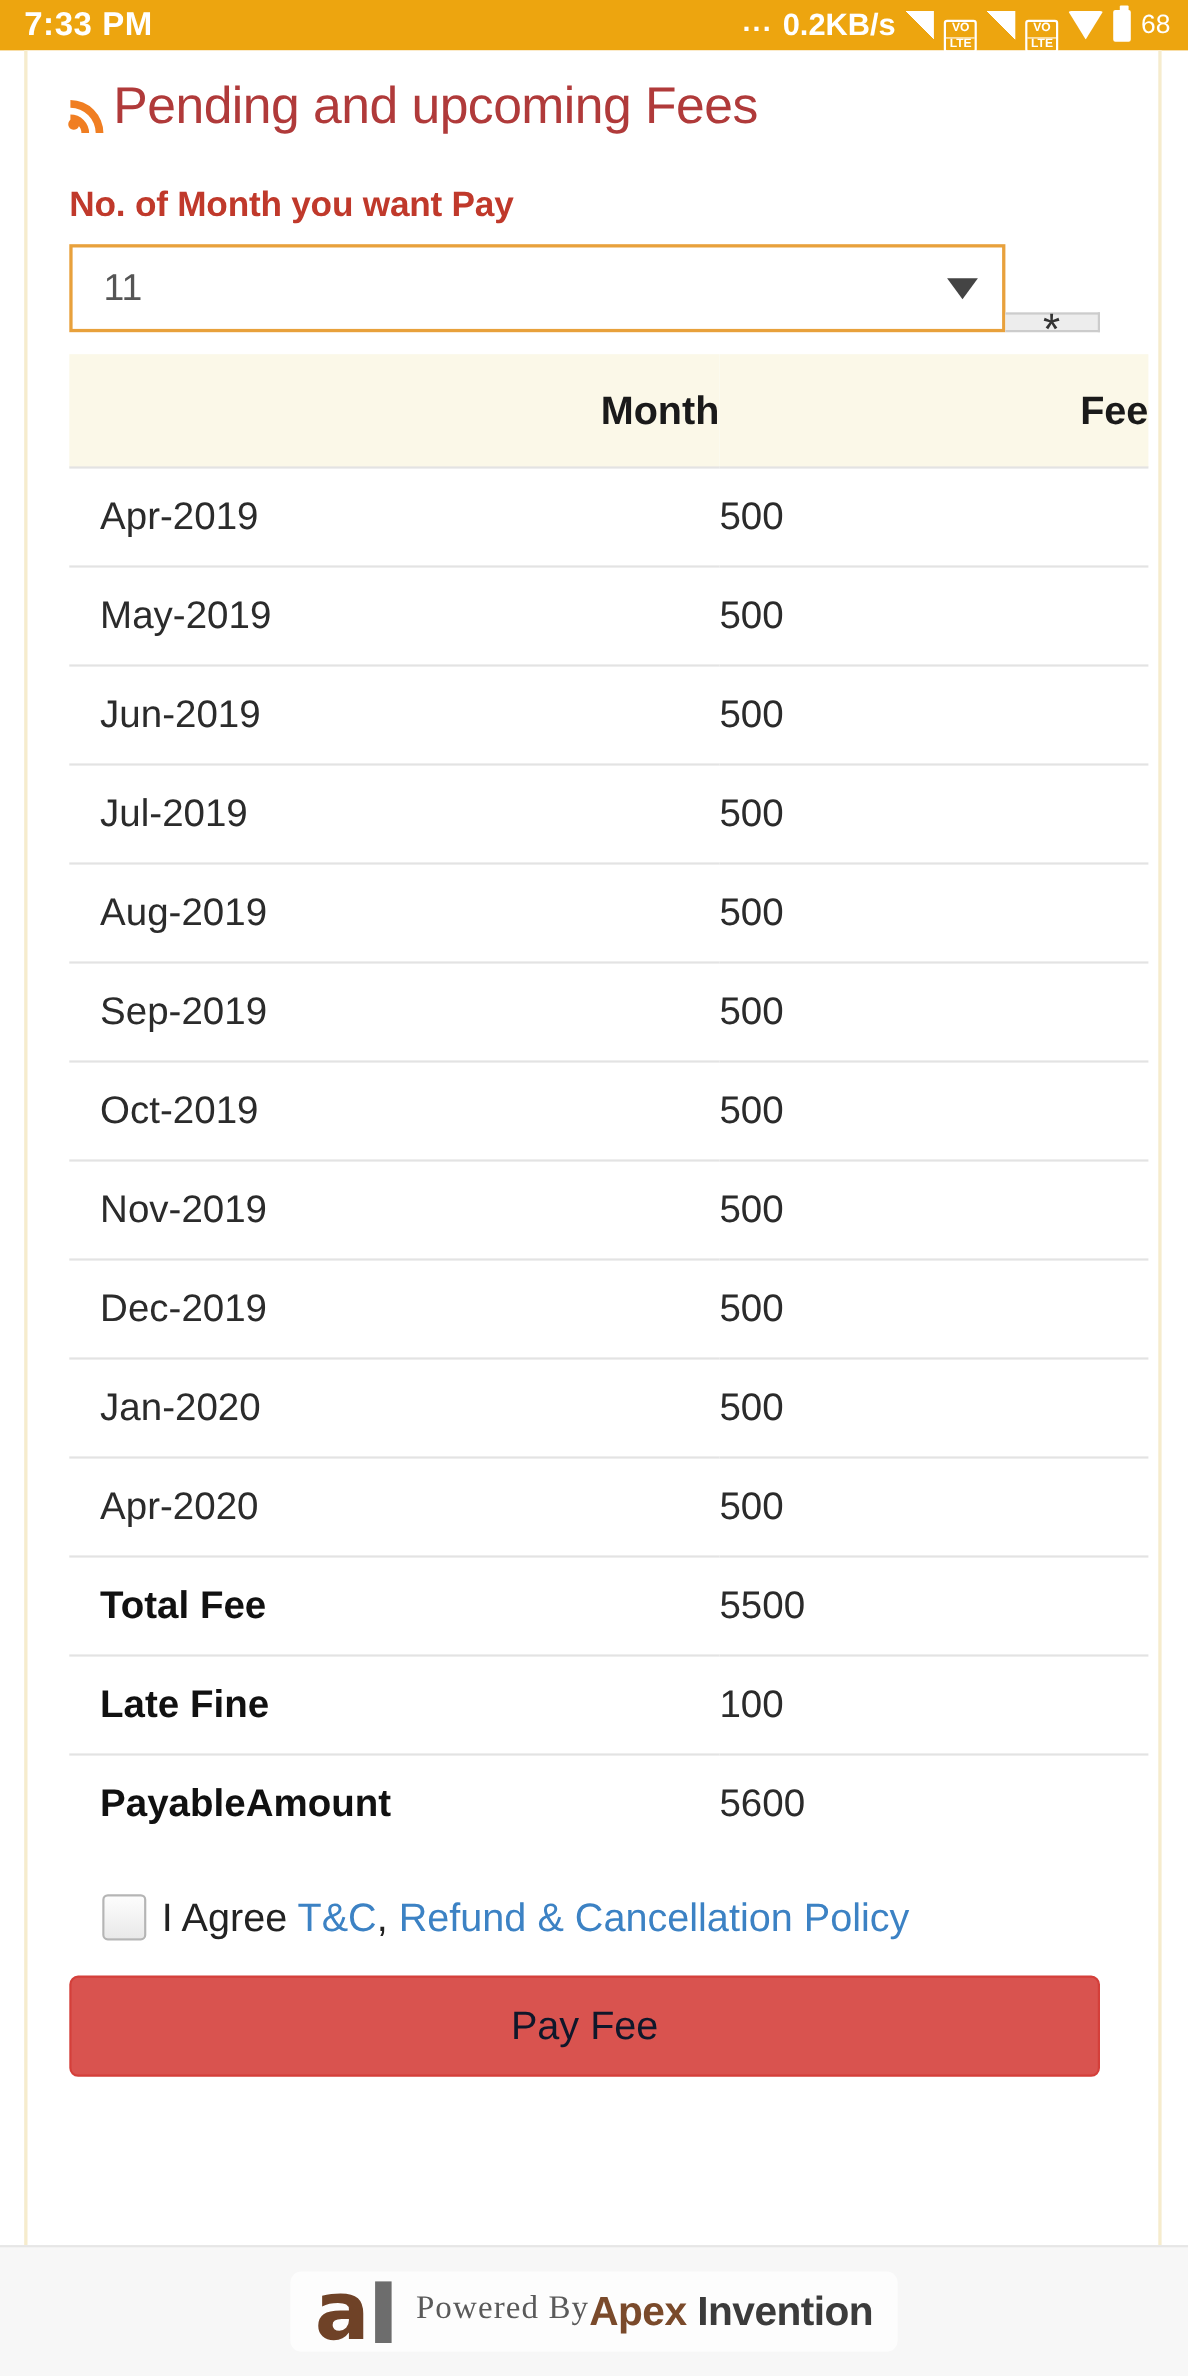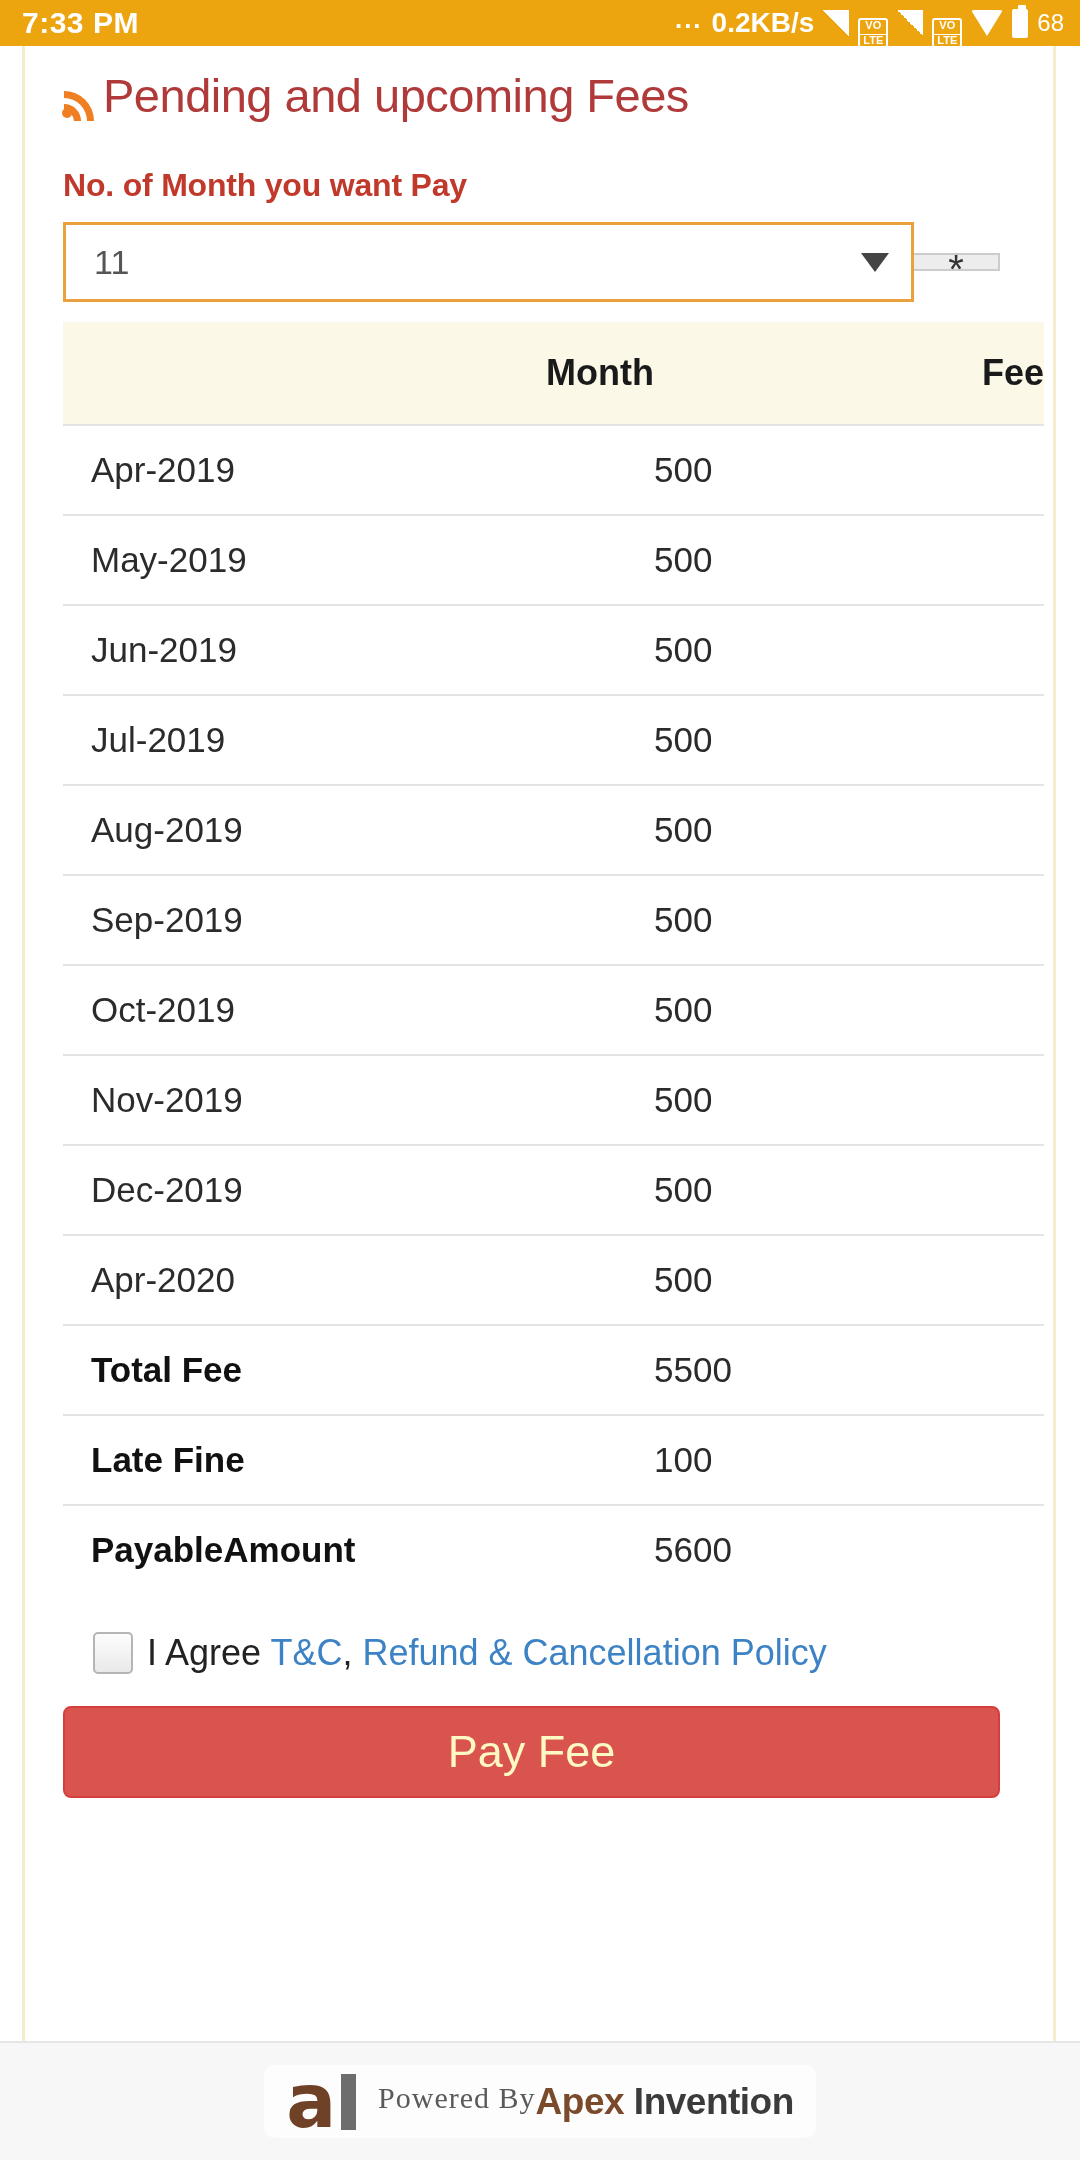"11" .select-row { align-items: center -> flex-end }
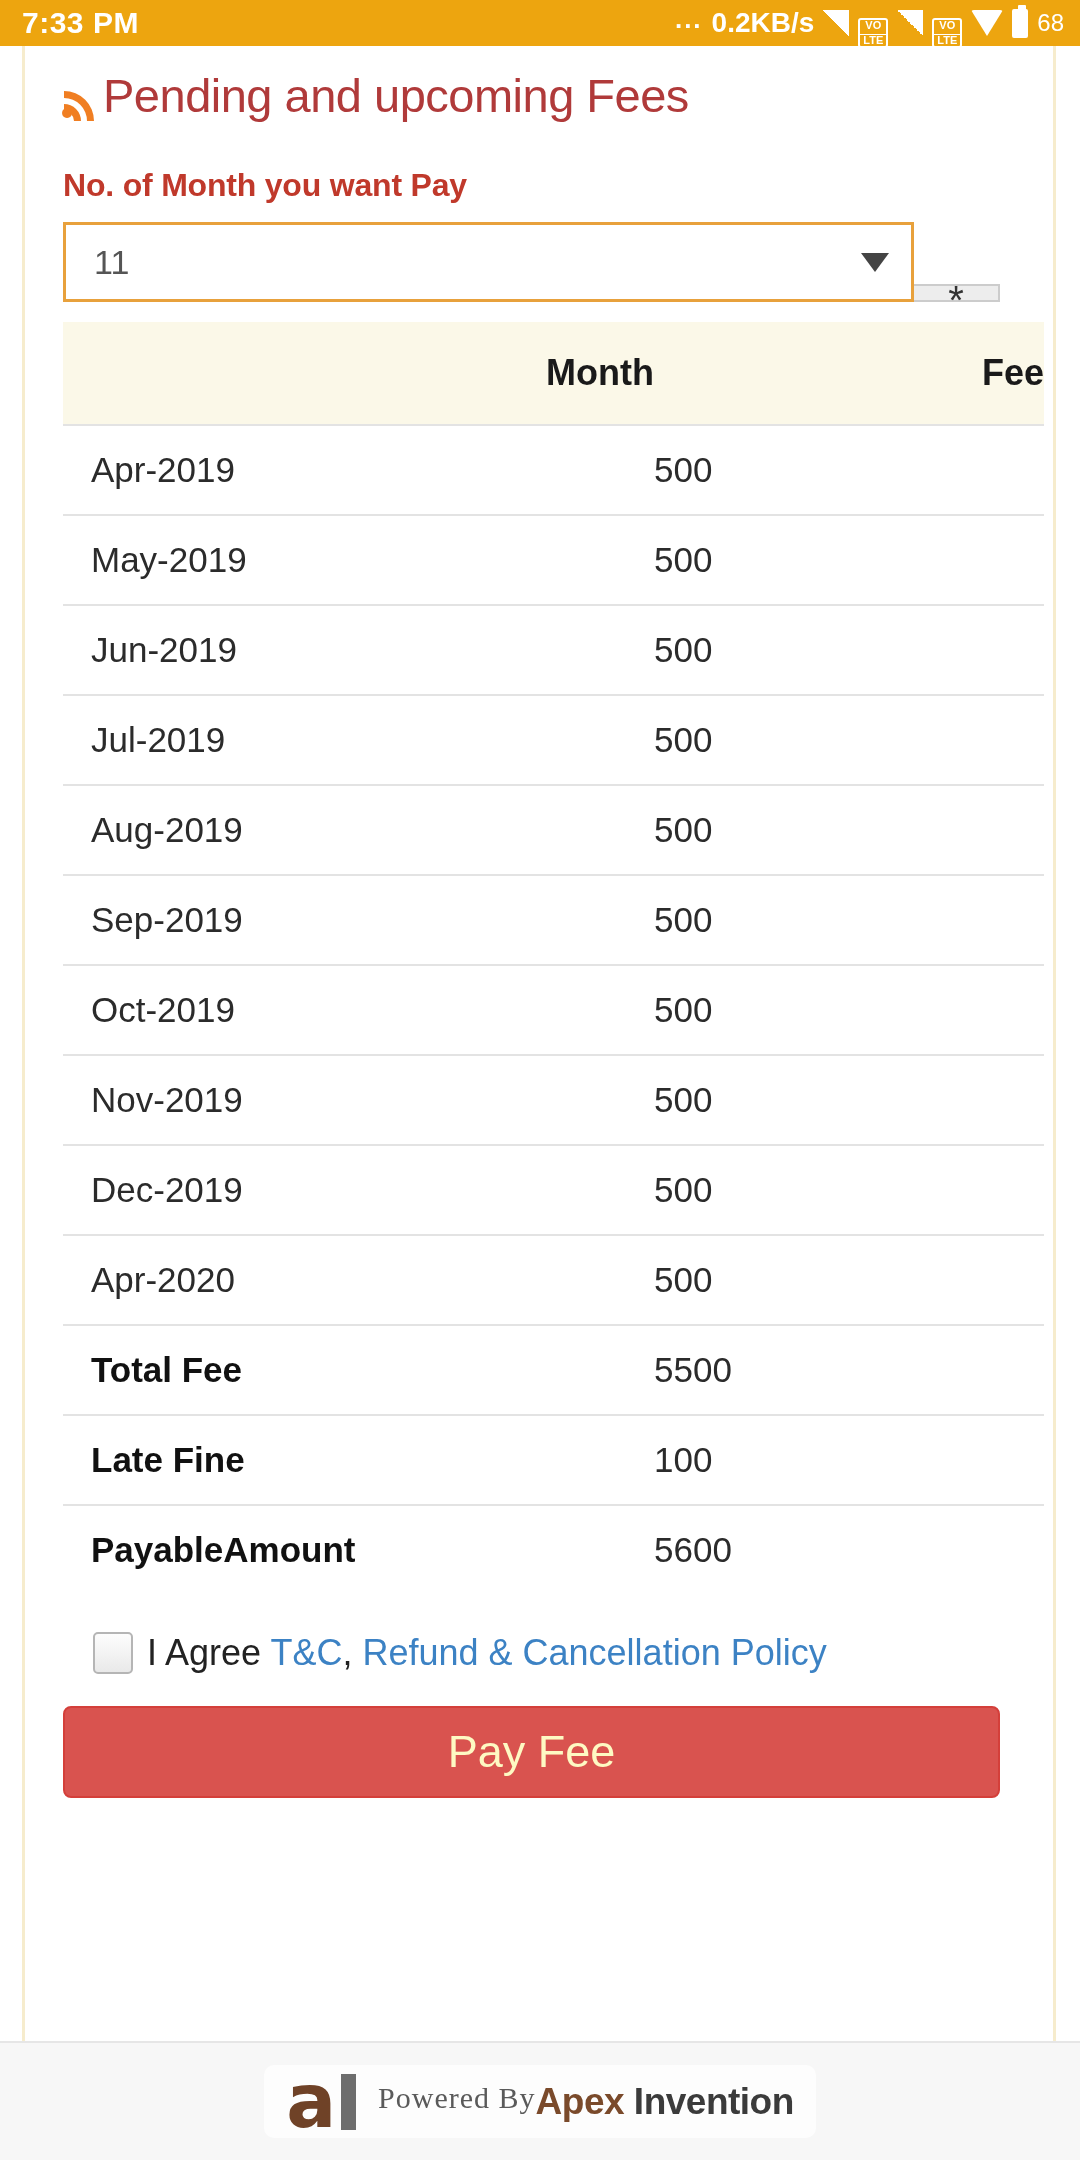"Jan-2020" tr { html: none -> <tr> <td>Jan-2020</td> <td>500</td> </tr> }
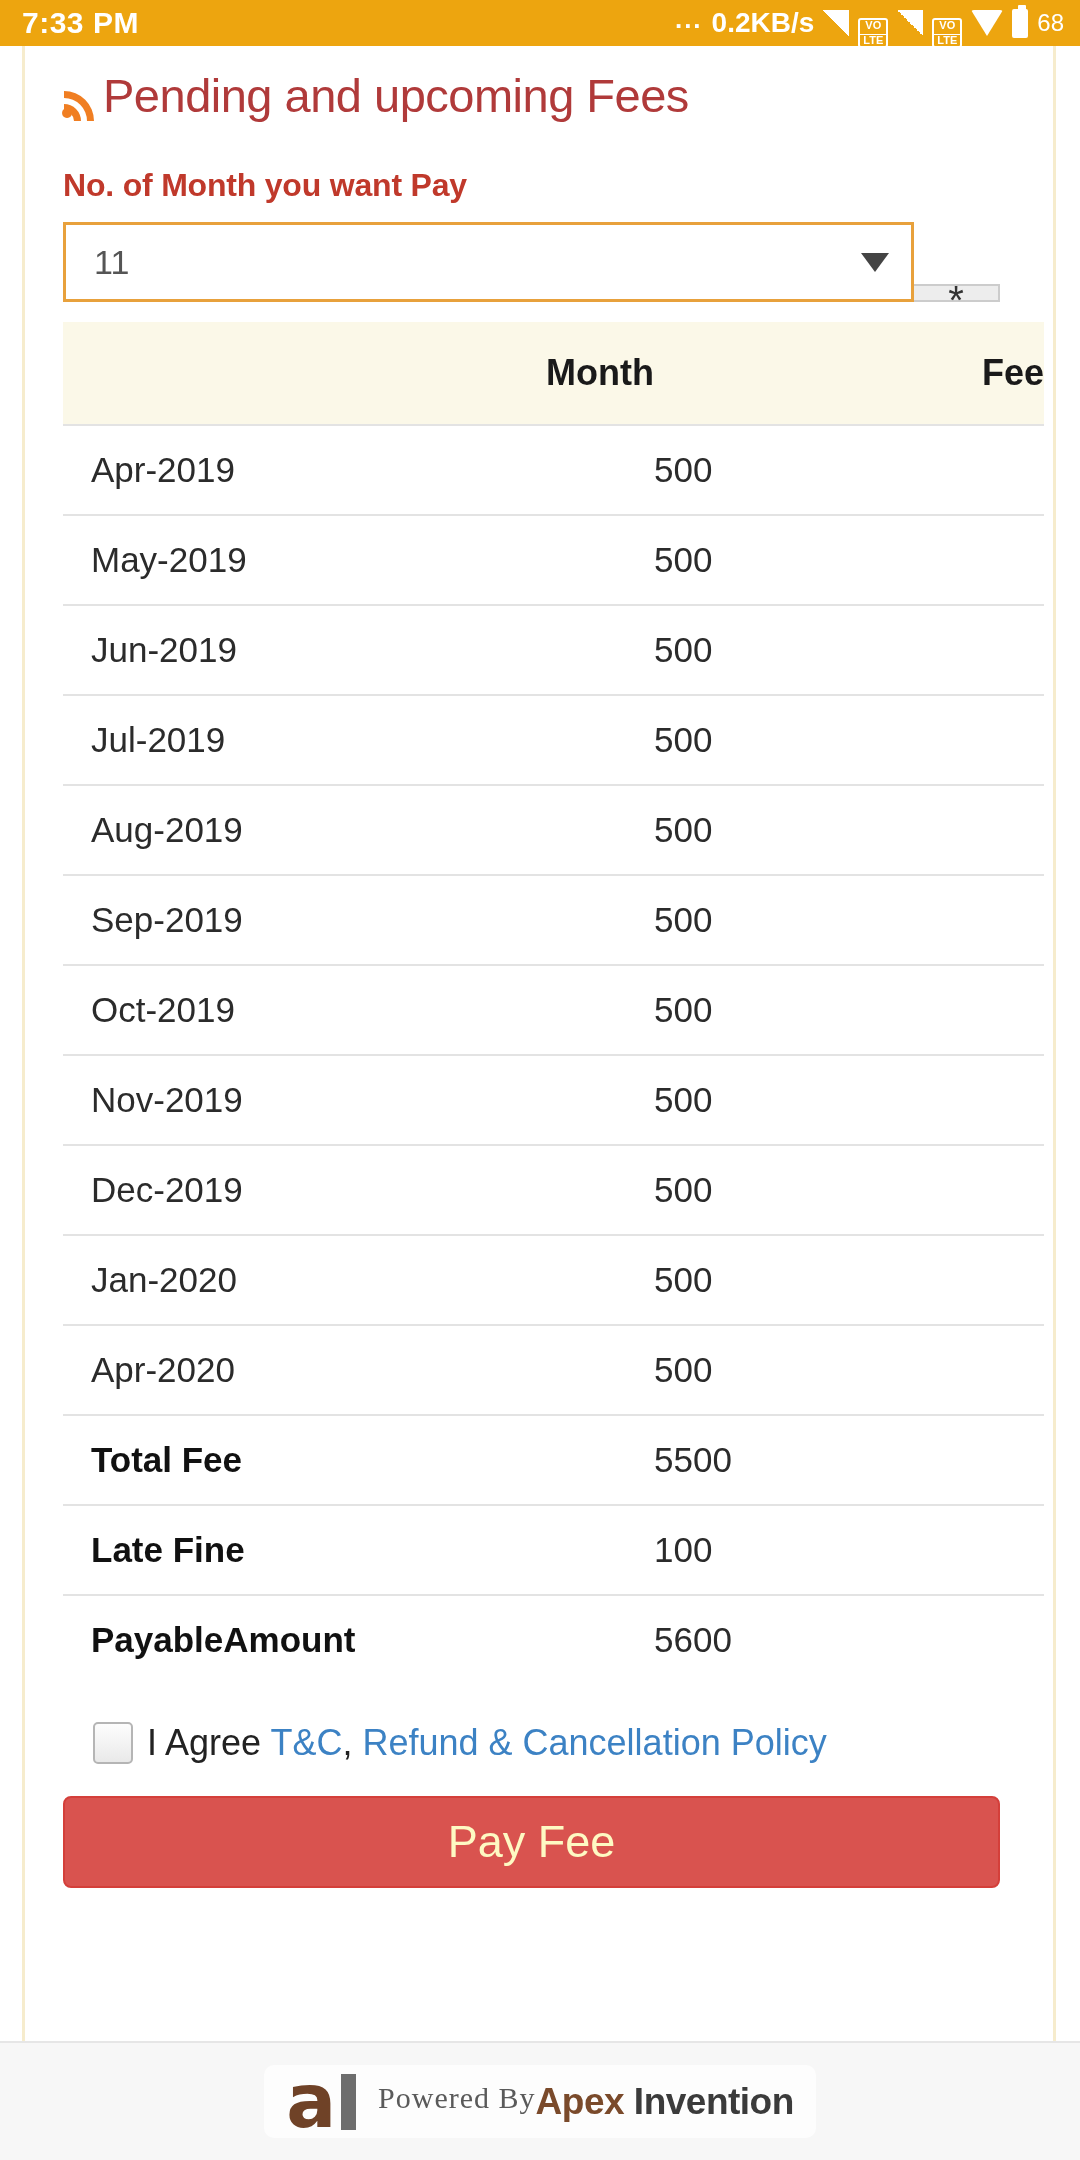"Pay Fee" .pay-btn { color: #fef9c3 -> #0f172a; font-size: 45px -> 36px }
